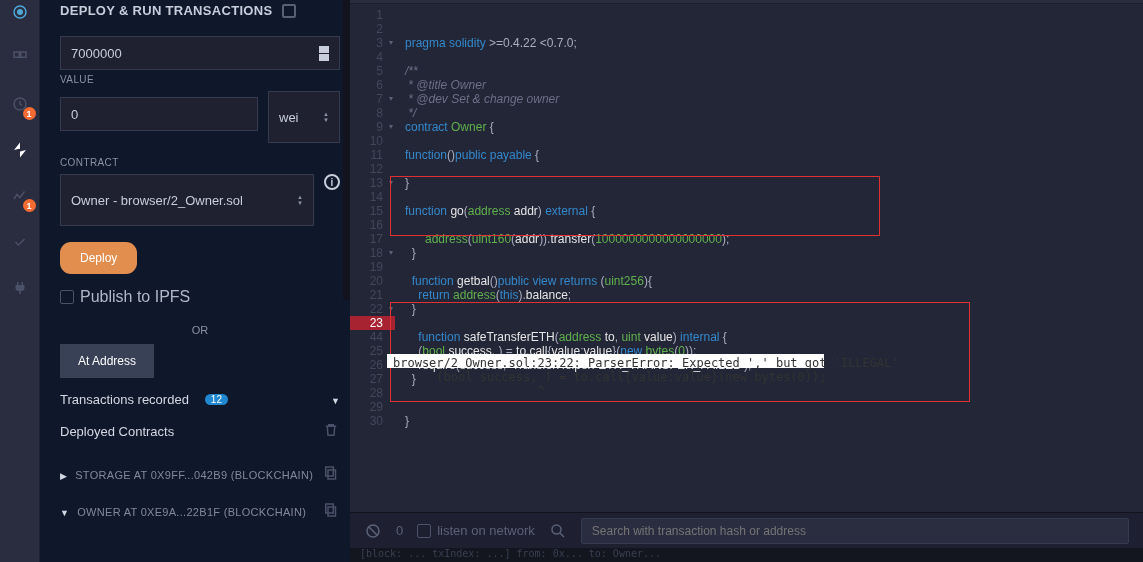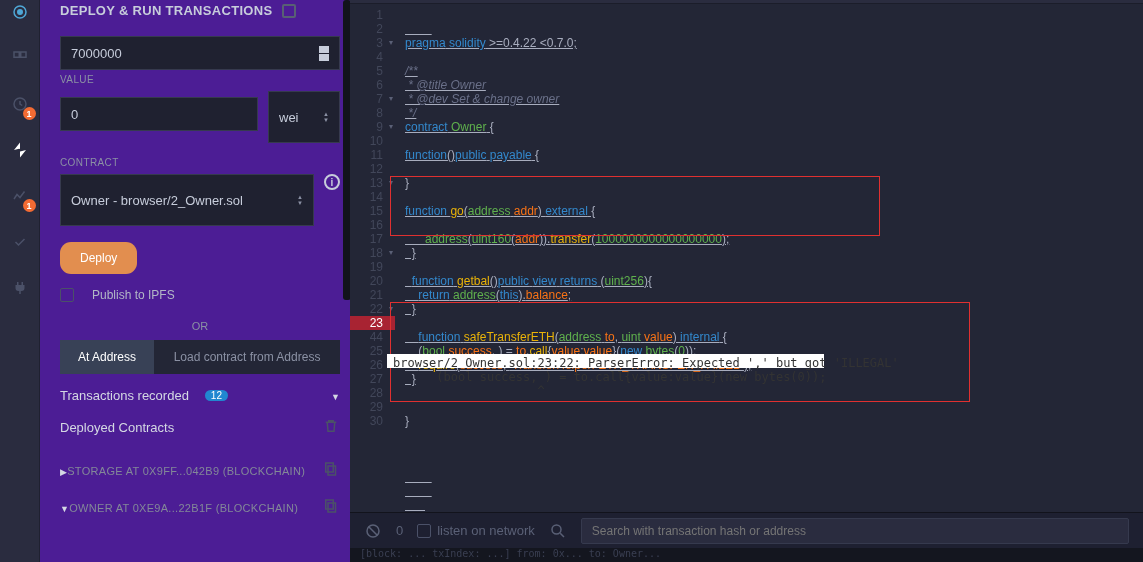"DEPLOY & RUN TRANSACTIONS" .side-panel { background: #4c1d95 -> #0f172a }
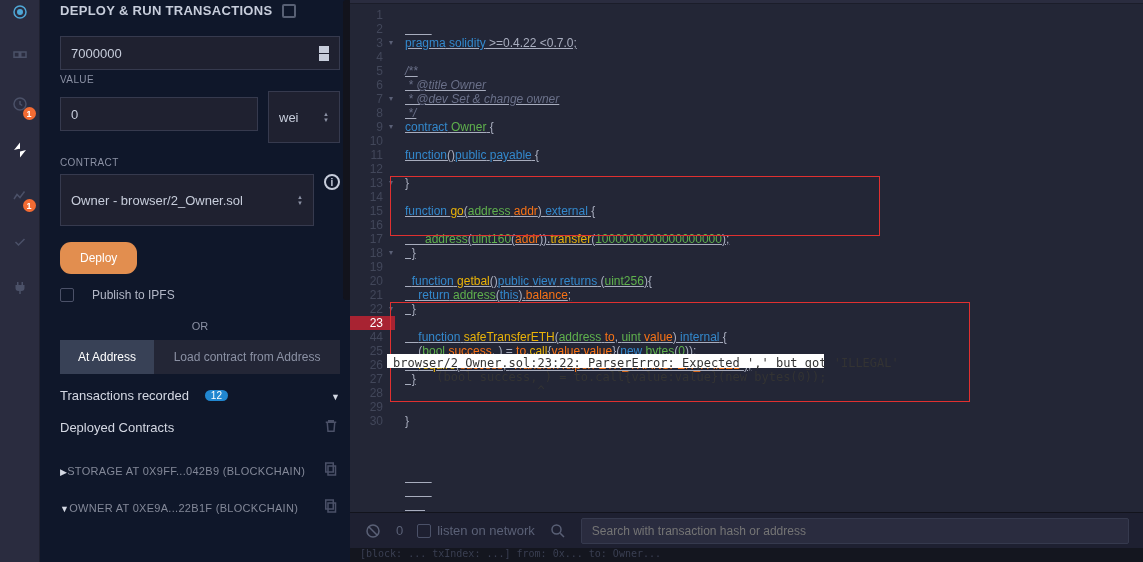"pragma solidity >=0.4.22 <0.7.0;" .code { text-decoration: underline -> none }
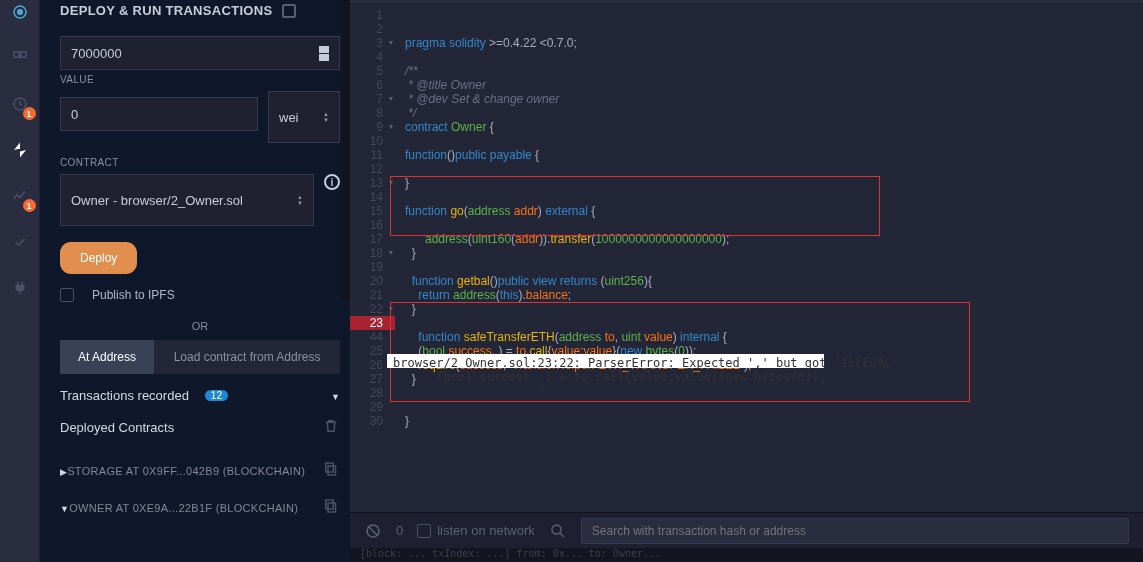"go" .fn { color: #eab308 -> #e5e5e5 }
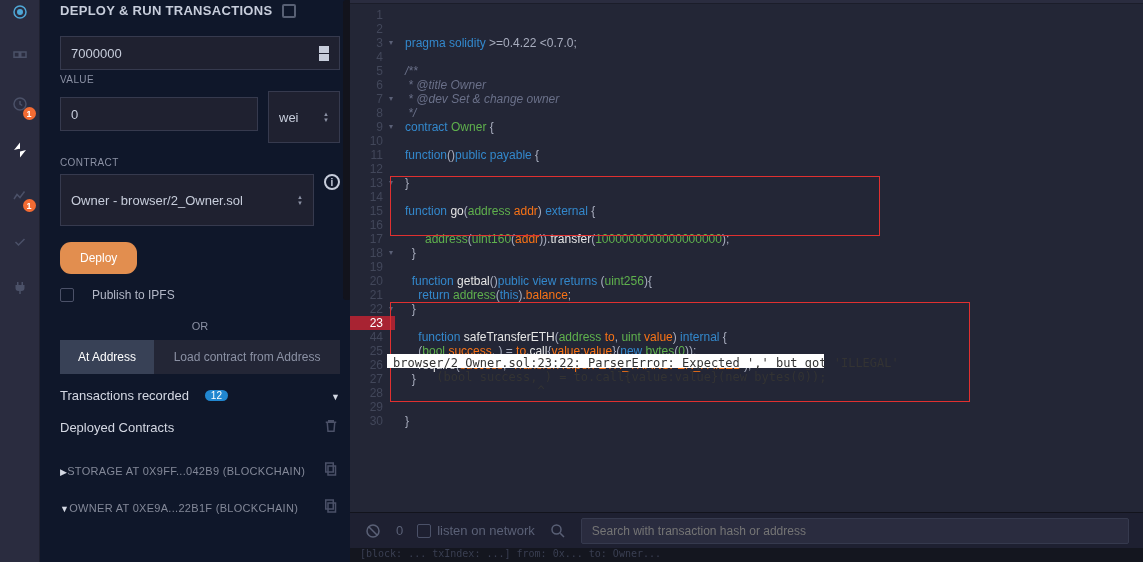"addr" .str { color: #f97316 -> #e5e5e5 }
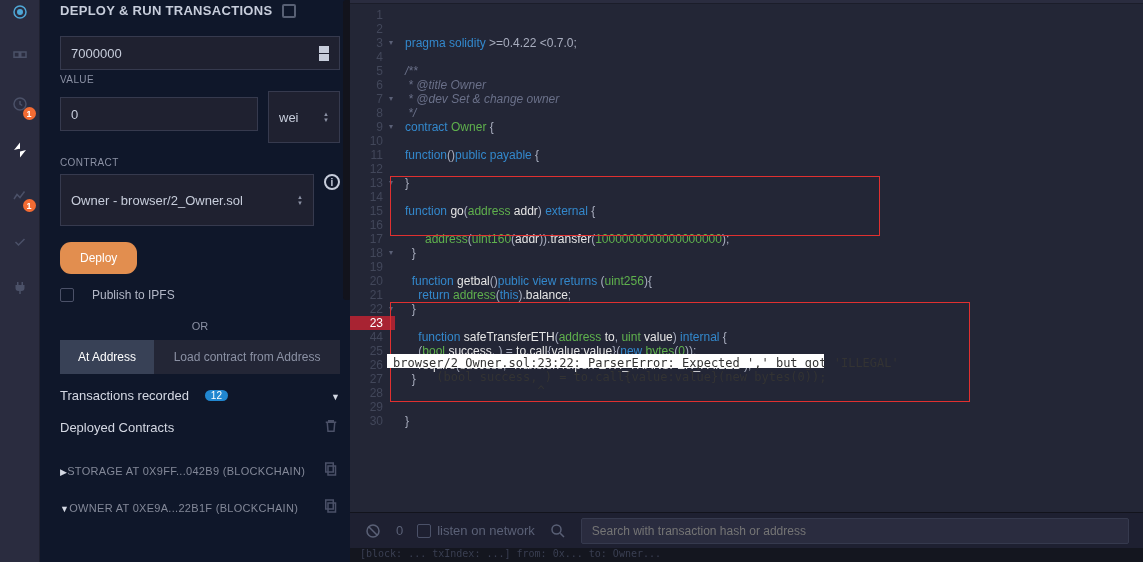"Publish to IPFS" .checkbox-row { font-size: 12px -> 16px; gap: 18px -> 6px }
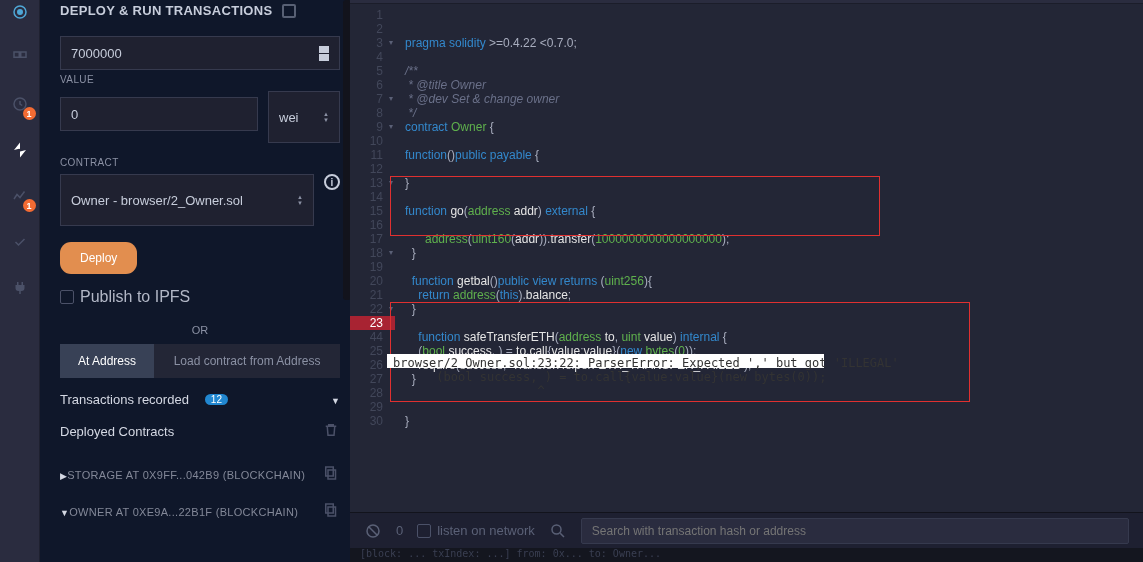"Load contract from Address" div.btn { html: <div>Load contract from Address</div> -> none }
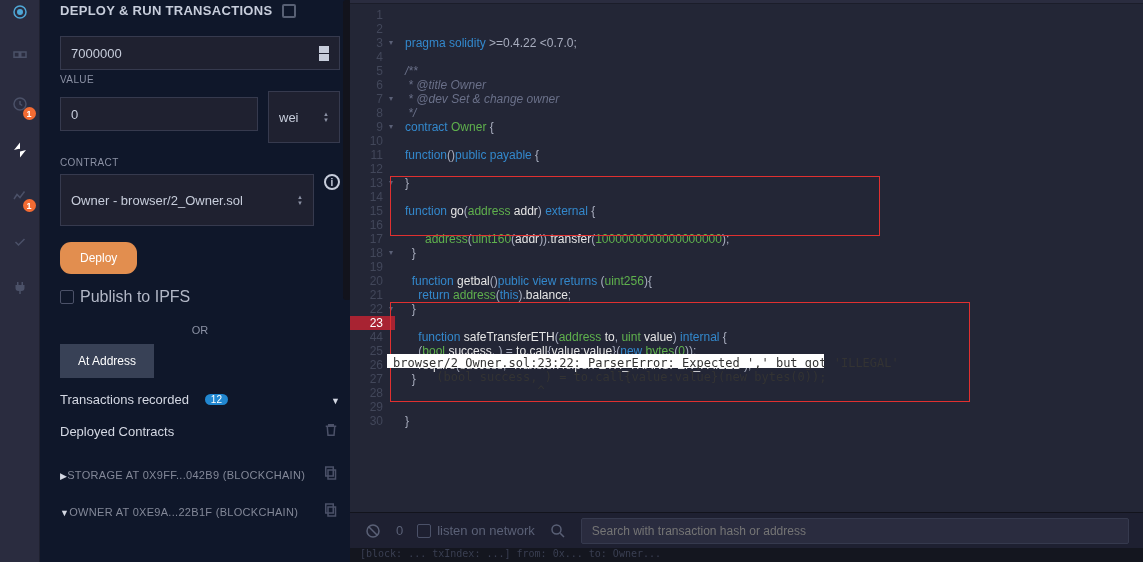"STORAGE AT 0X9FF...042B9 (BLOCKCHAIN)" .contract-item .line { gap: none -> 8px }
